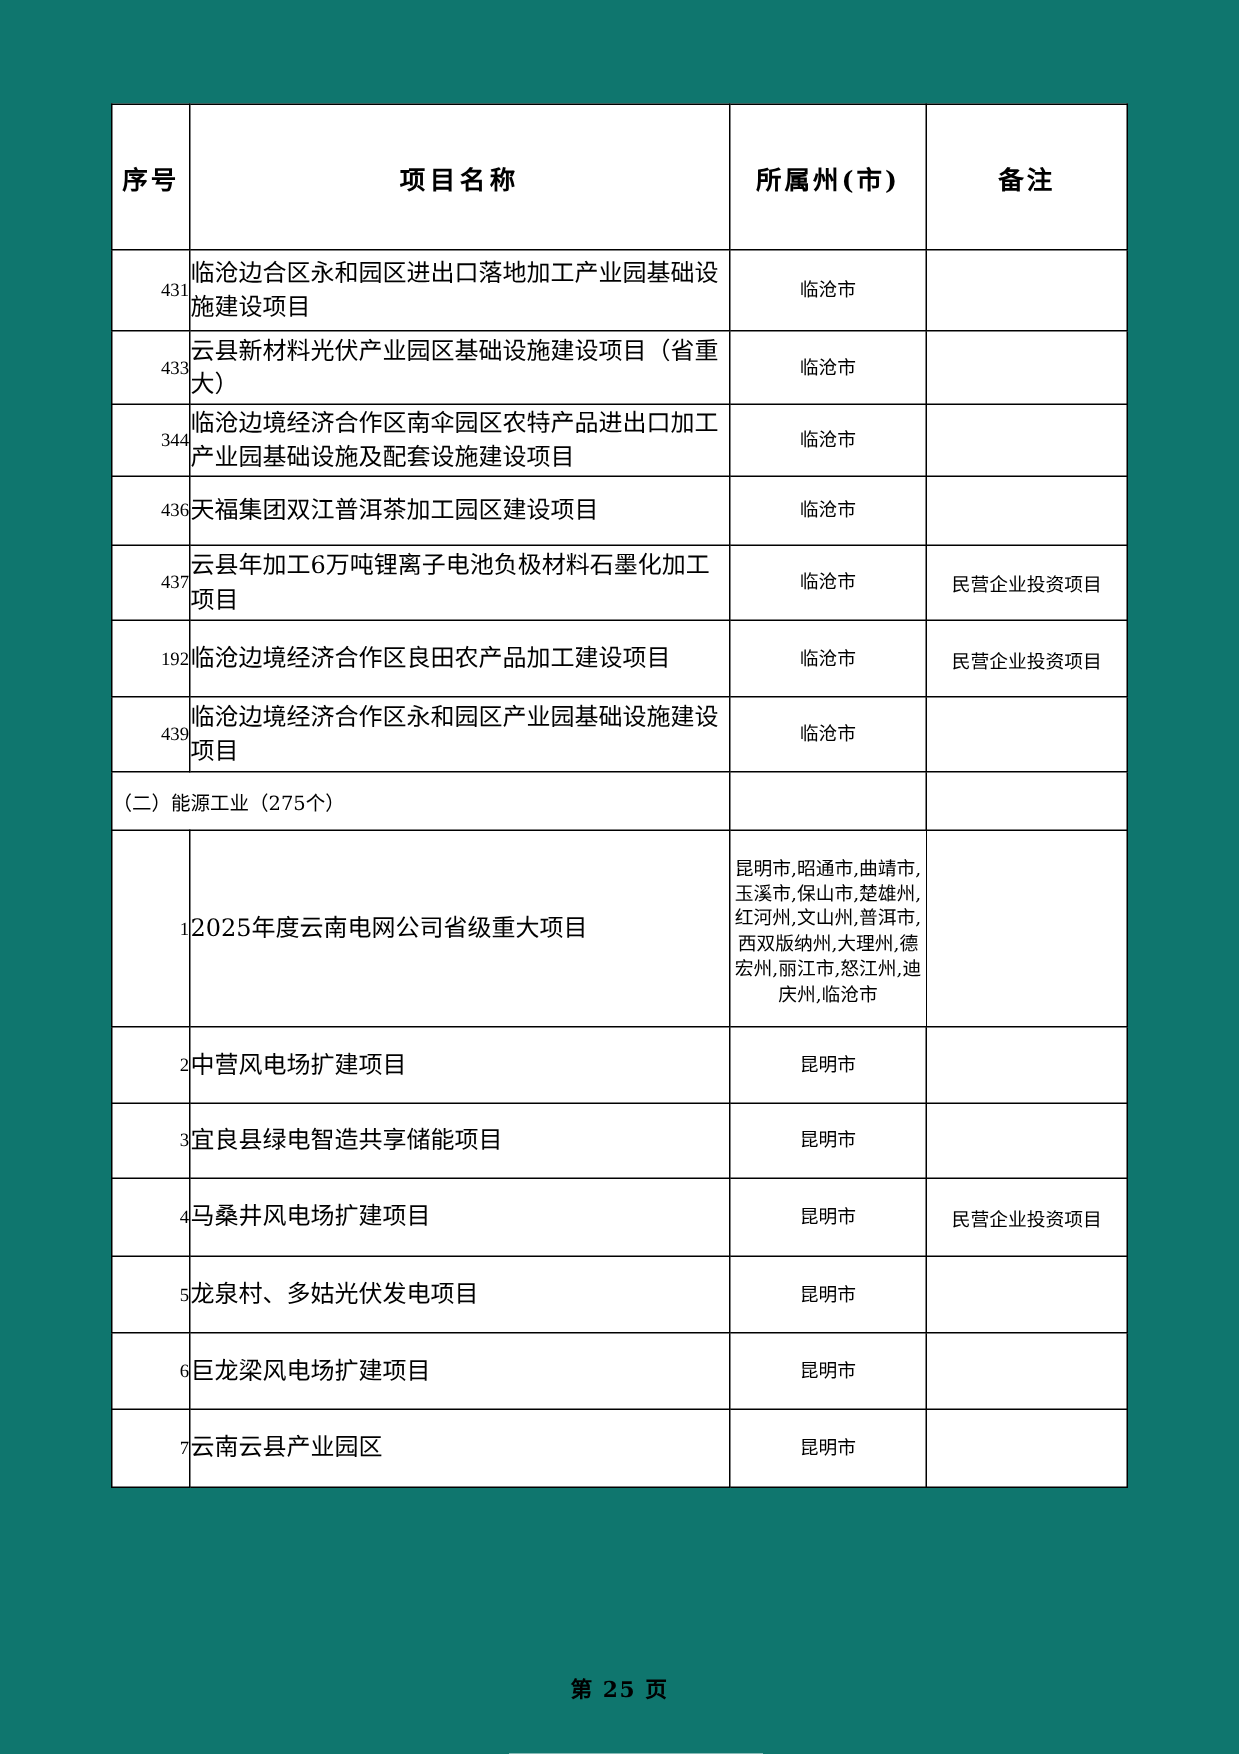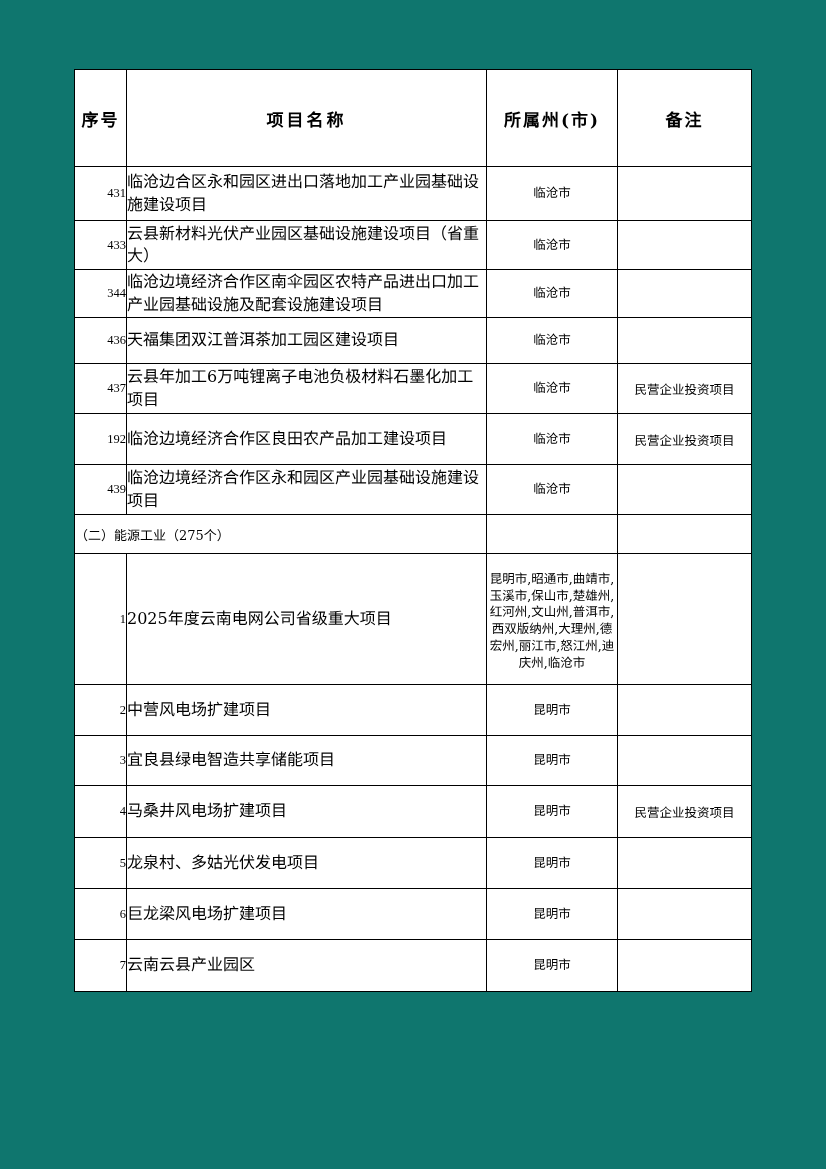"第 25 页" div.footer { html: none -> <div>第 25 页</div> }
